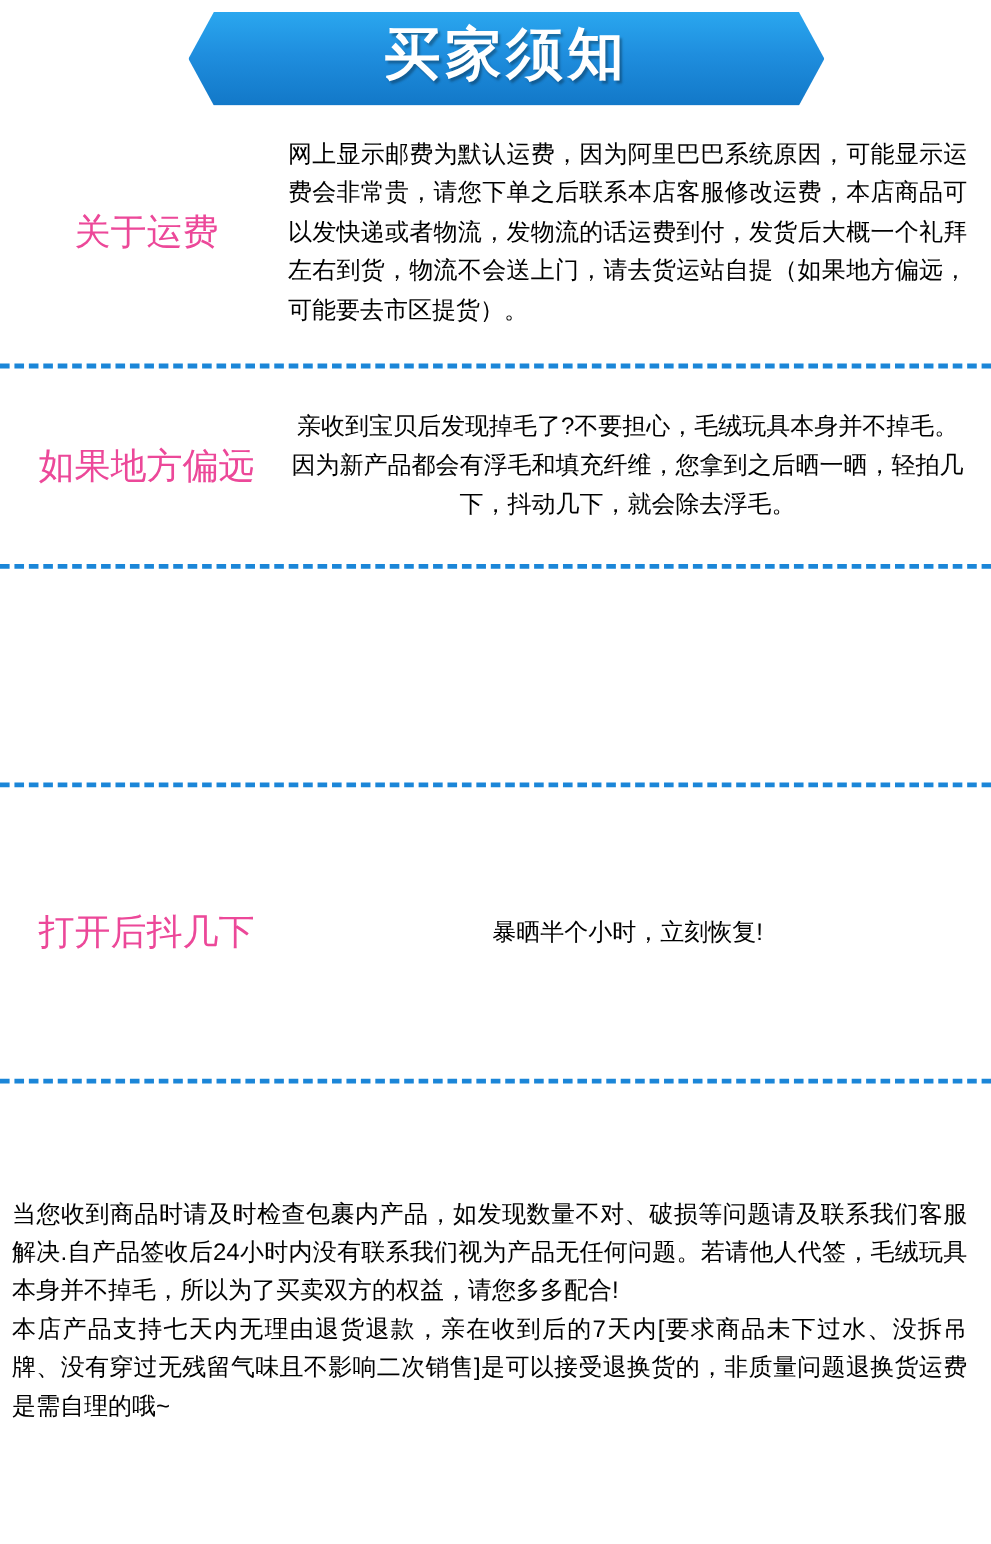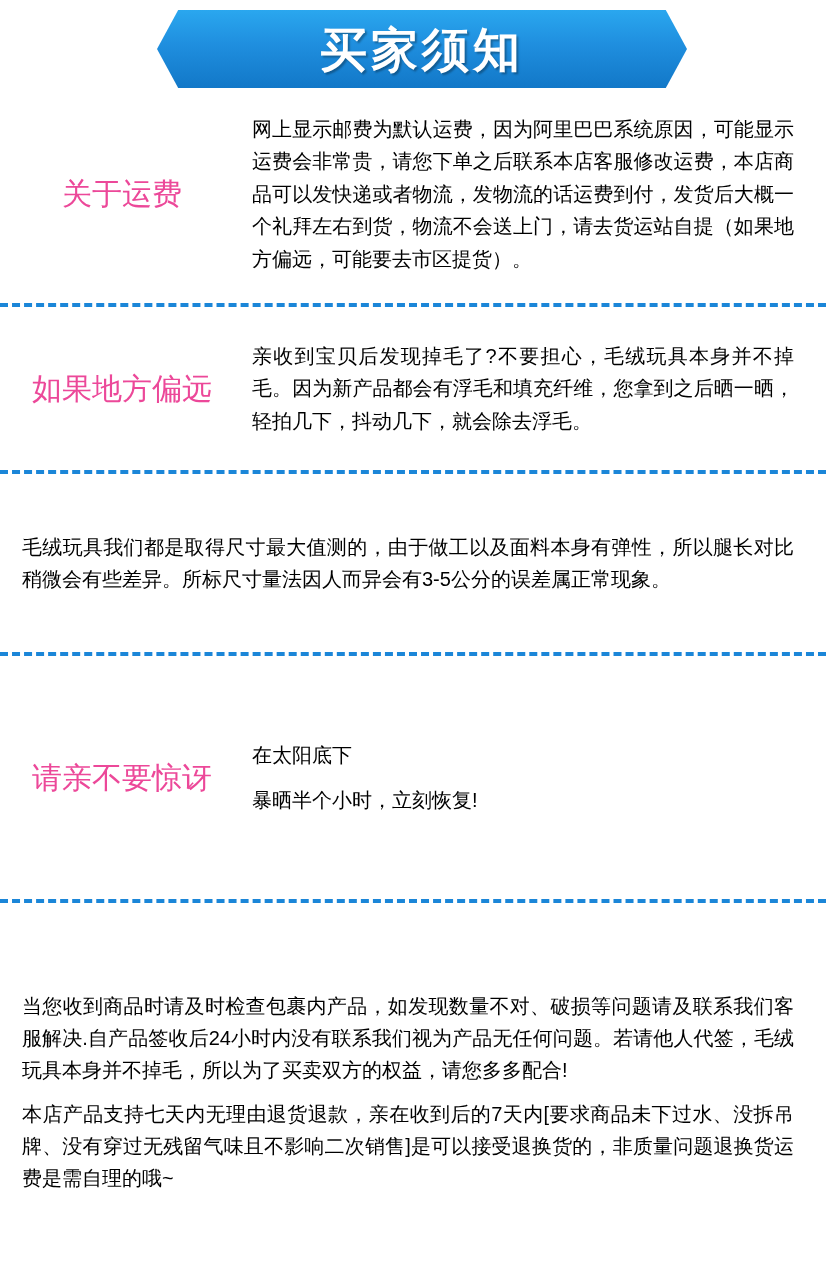"买家须知" .banner-title { font-family: none -> Liberation Mono, monospace }
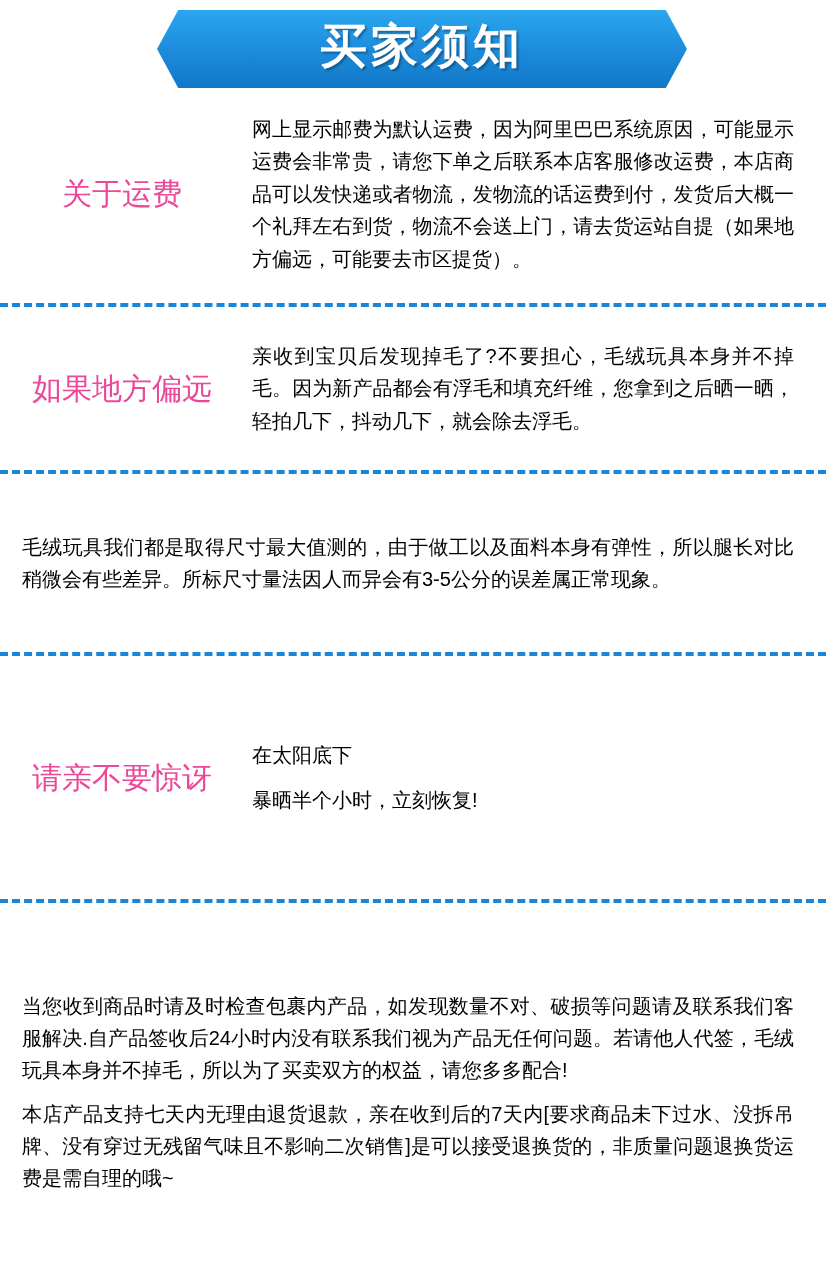"网上显示邮费为默认运费，因为阿里巴巴系统原因，可能显示运费会非常贵，请您下单之后" .sec-body p { margin: 12px -> 0 }
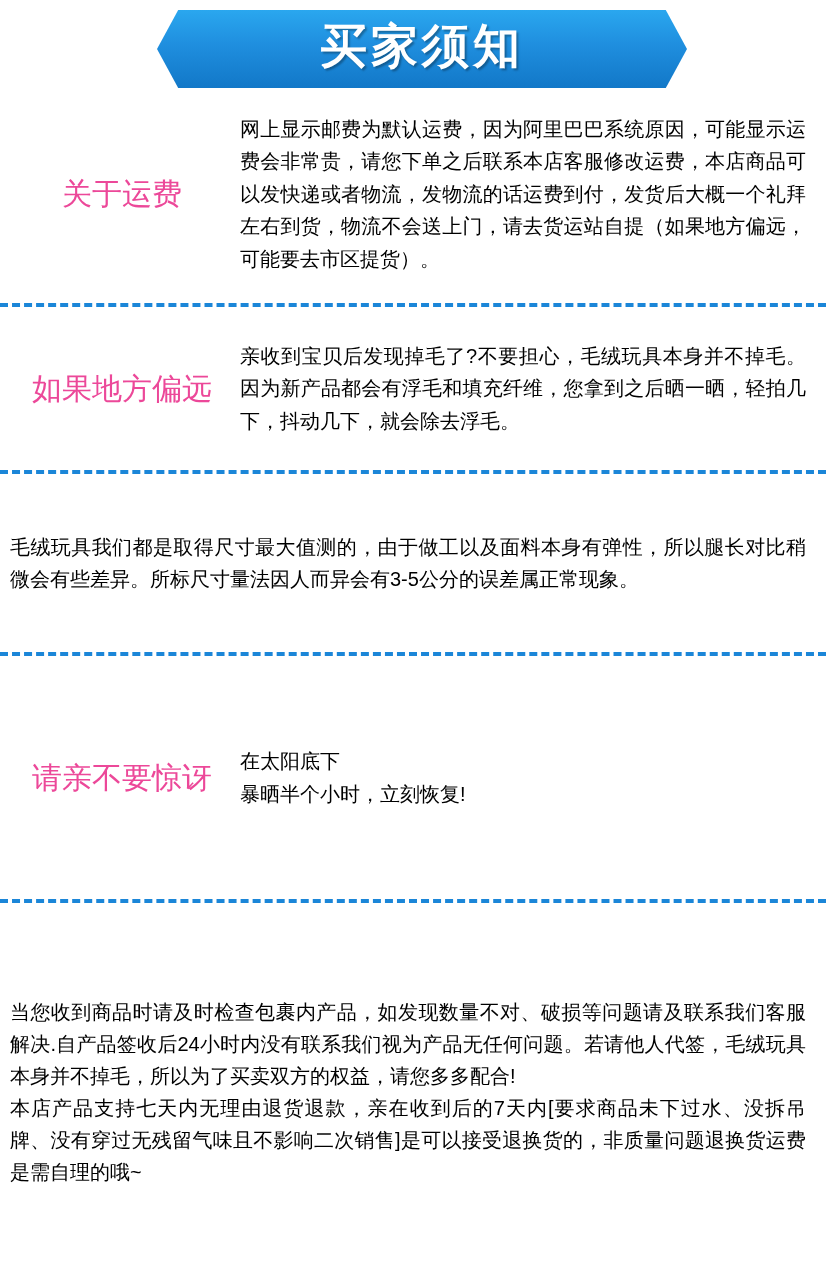"亲收到宝贝后发现掉毛了?不要担心，毛绒玩具本身并不掉毛。因为新产品都会有浮毛和填" .center-line { text-align: none -> center }
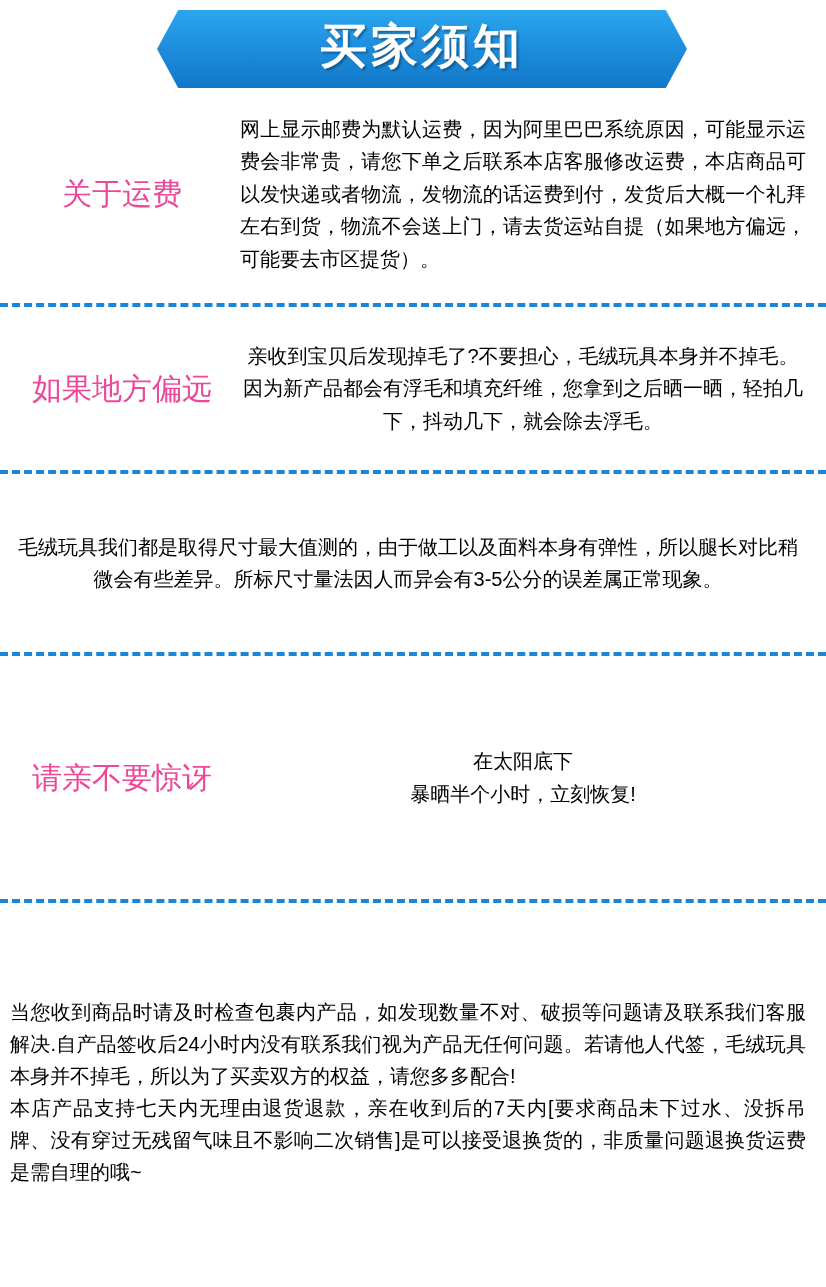"毛绒玩具我们都是取得尺寸最大值测的，由于做工以及面料本身有弹性，所以腿长对比稍微" div.sec-body { html: <div> <p>毛绒玩具我们都是取得尺寸最大值测的，由于做工以及面料本身有弹性，所以腿长对比稍微会有些差异。所标尺寸量法因人而异会有3-5公分的误差属正常现象。</p> </div> -> none }
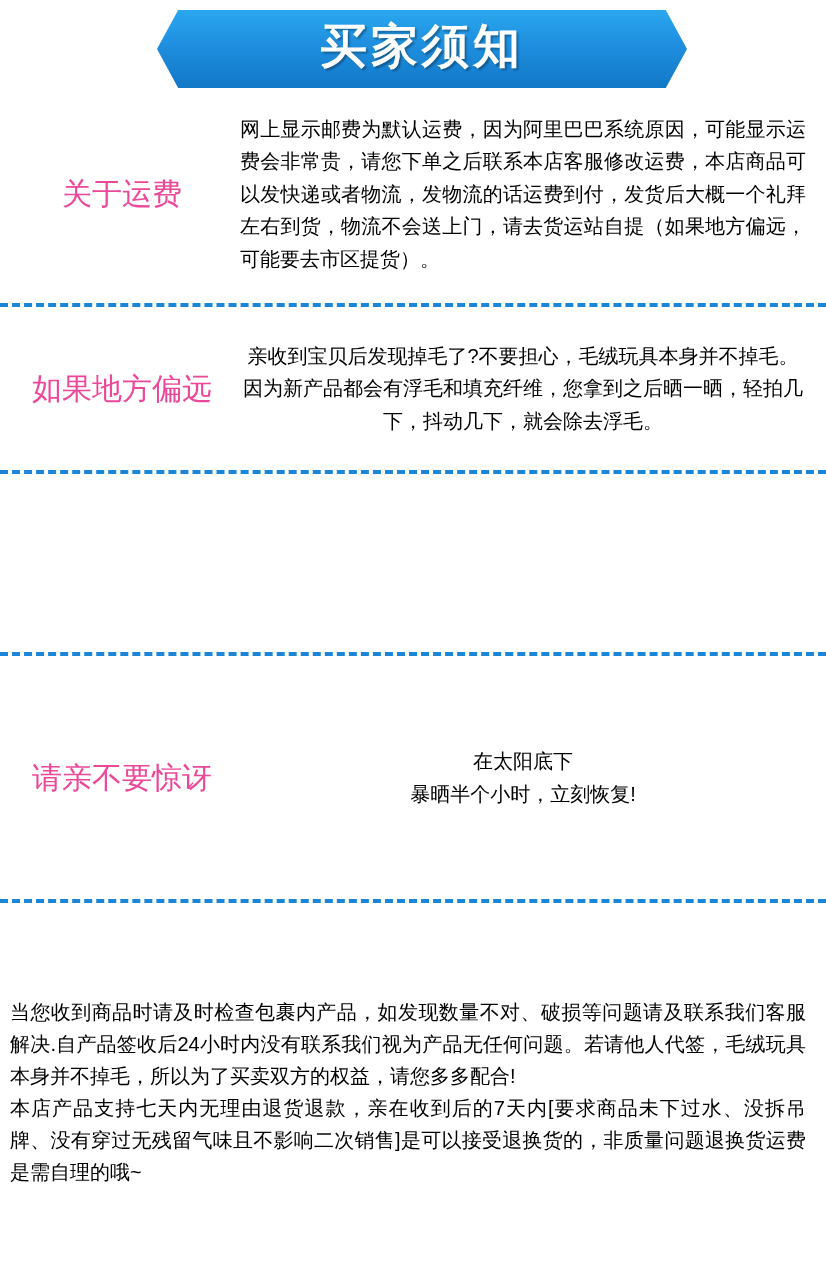"请亲不要惊讶" div.sec-label { text: 请亲不要惊讶 -> 打开后抖几下 }
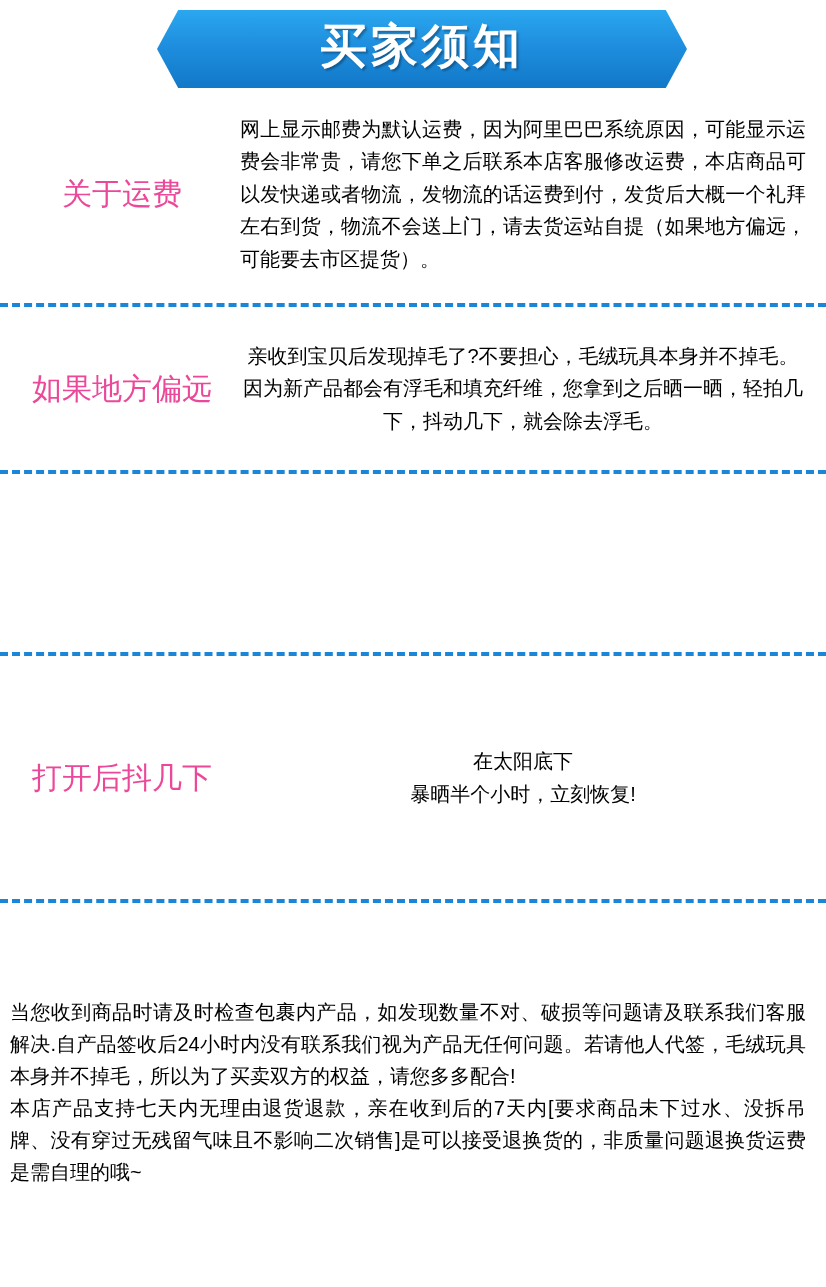"在太阳底下" p.center-line { html: <p>在太阳底下</p> -> none }
